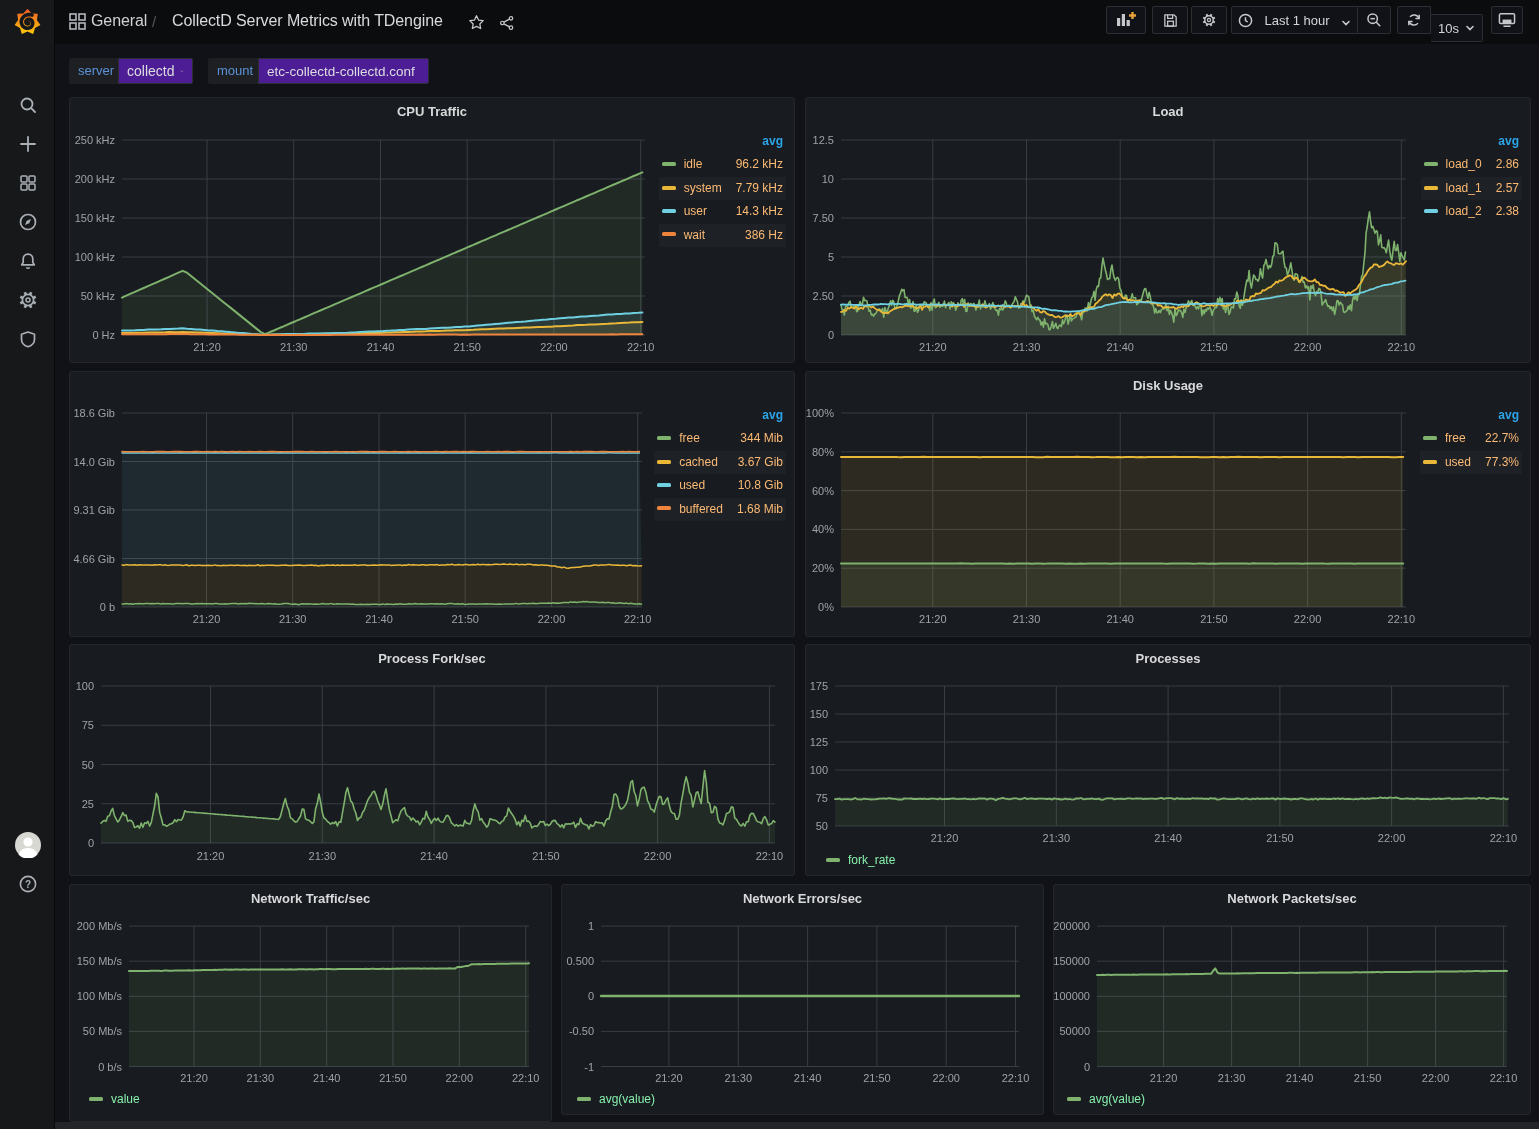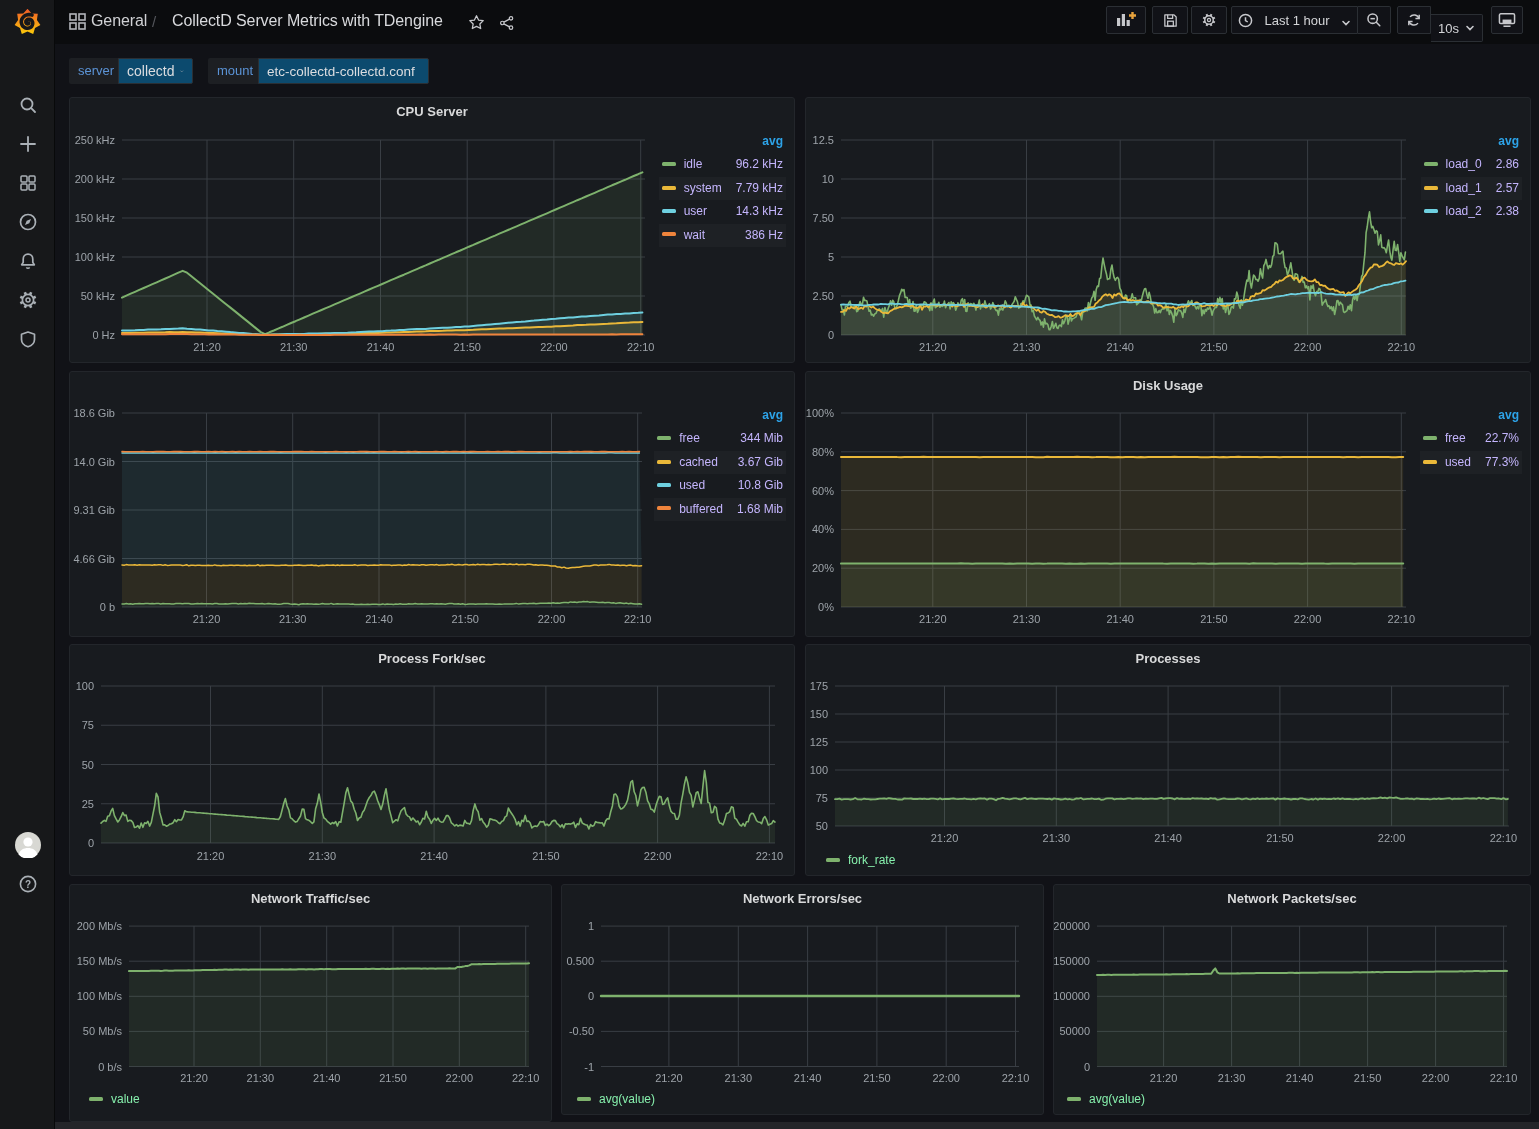"collectd" .varval { background: #0c4a6e -> #4c1d95 }
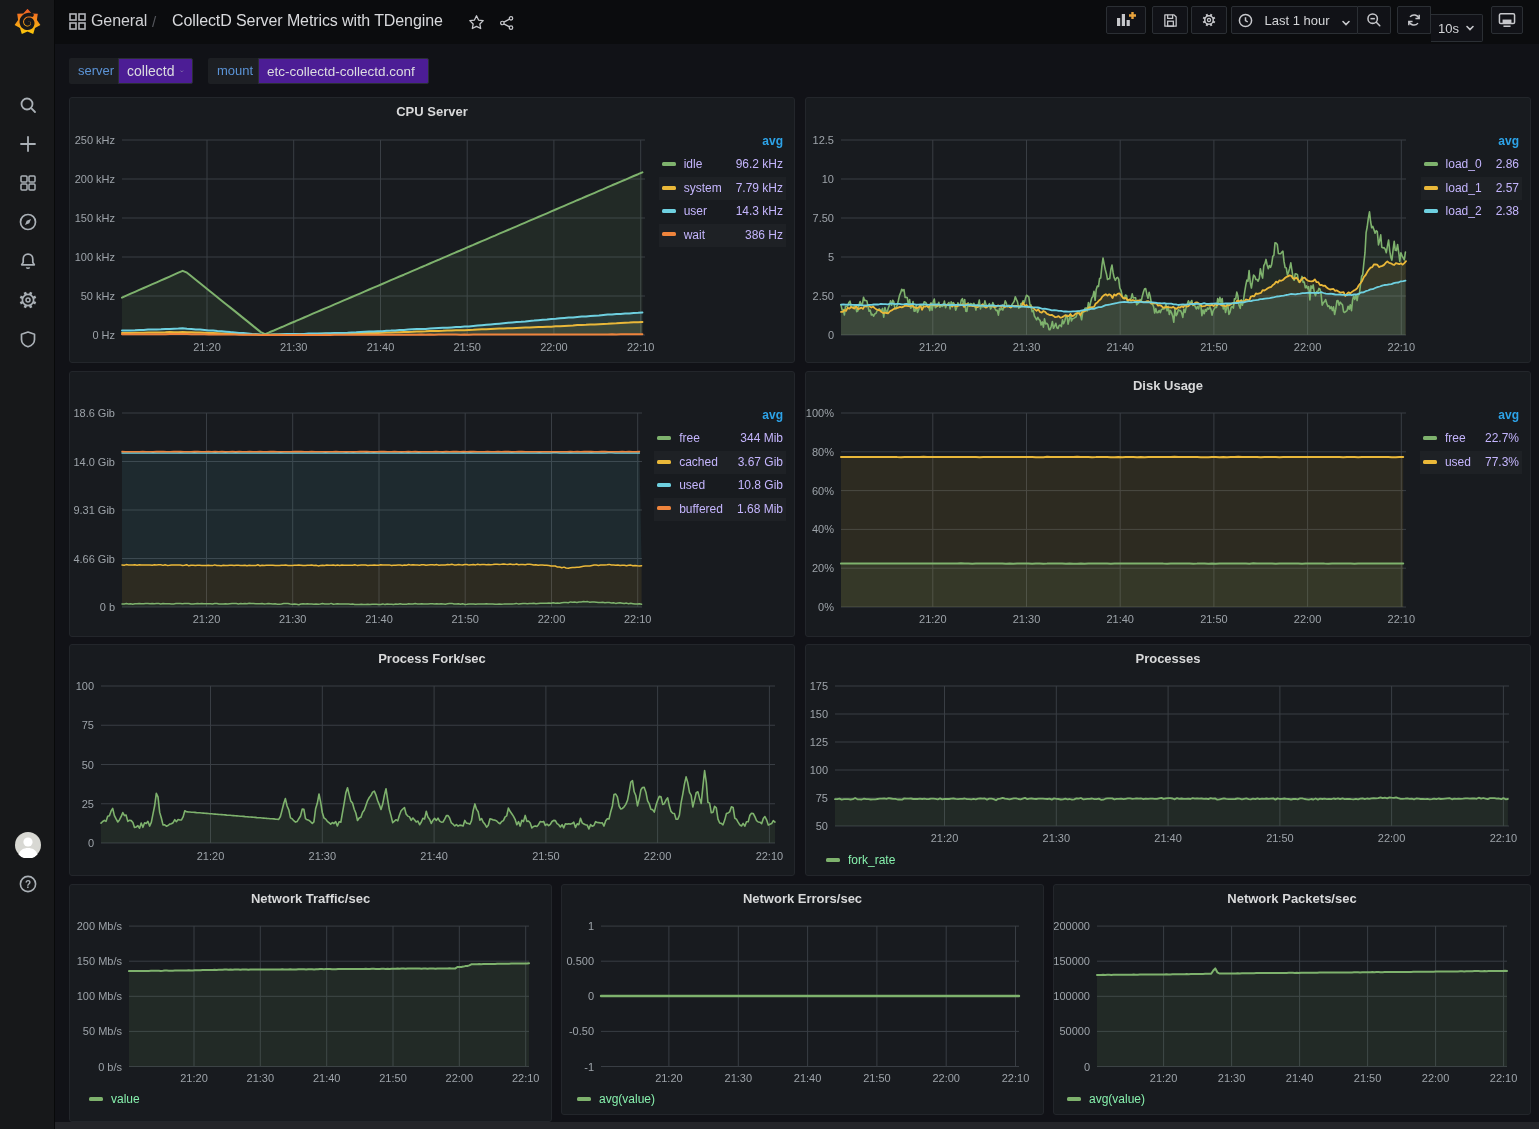"CPU Server" div.ptitle { text: Server -> Traffic }
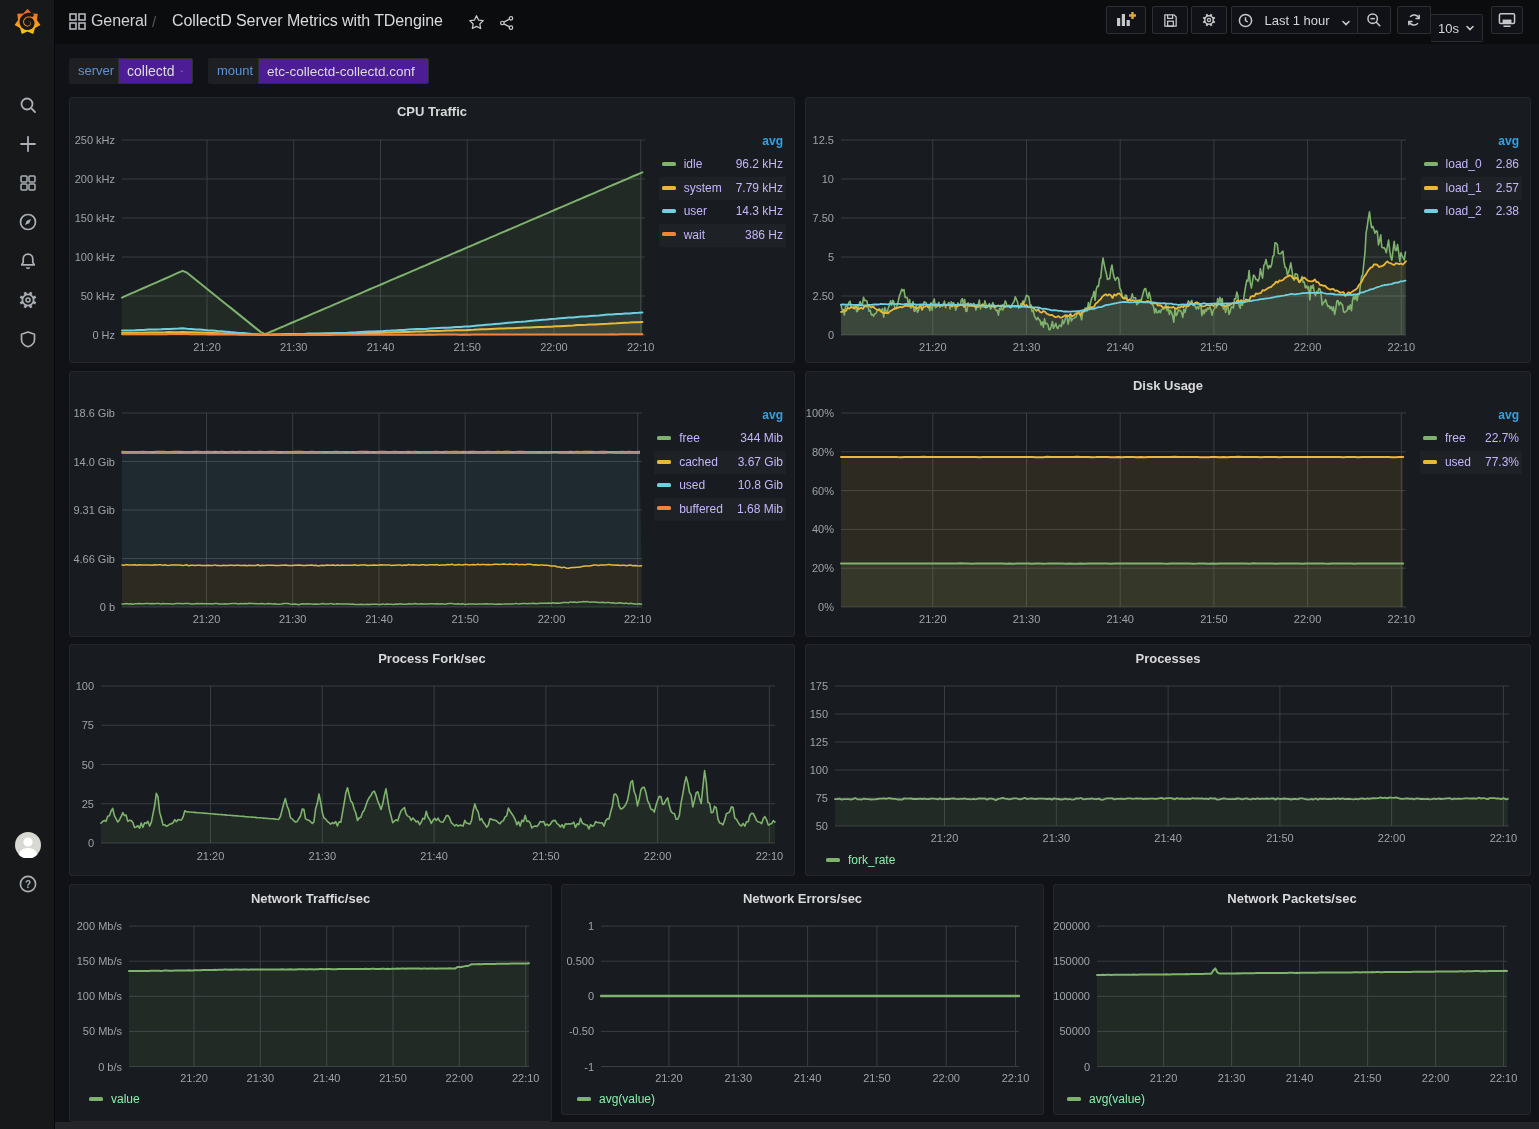"Load" div.ptitle { html: none -> <div>Load</div> }
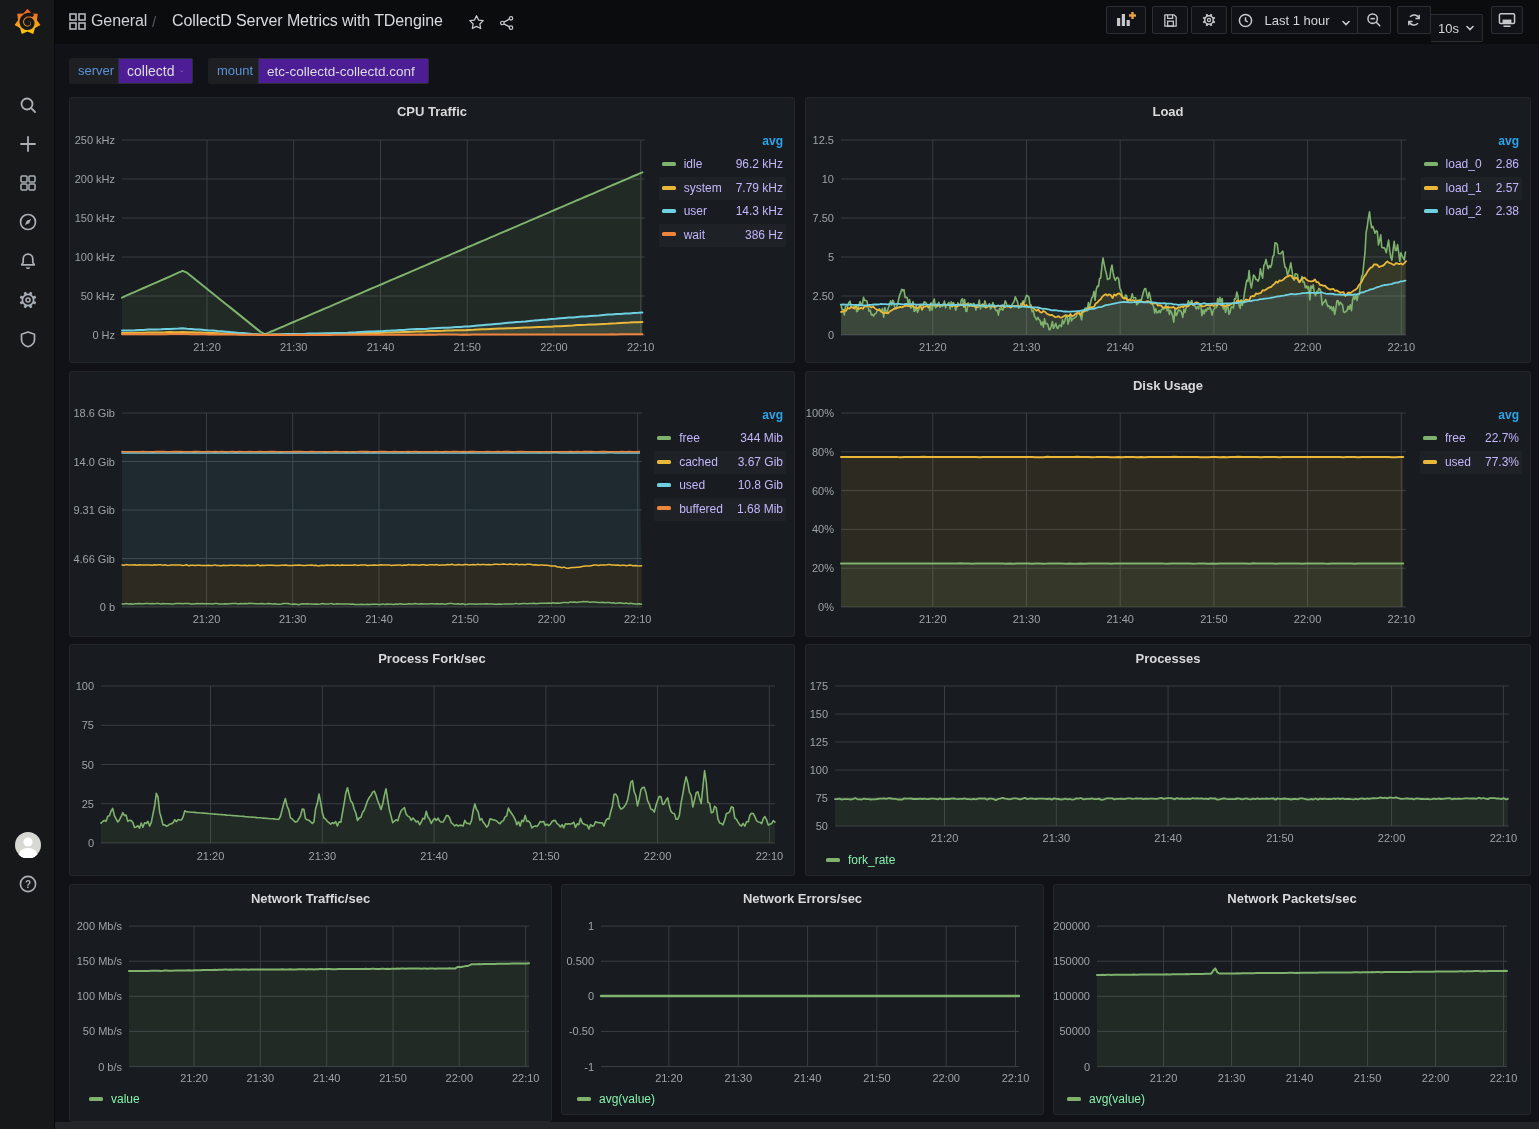"idle" .legR td { color: #c4b5fd -> #fdba74 }
